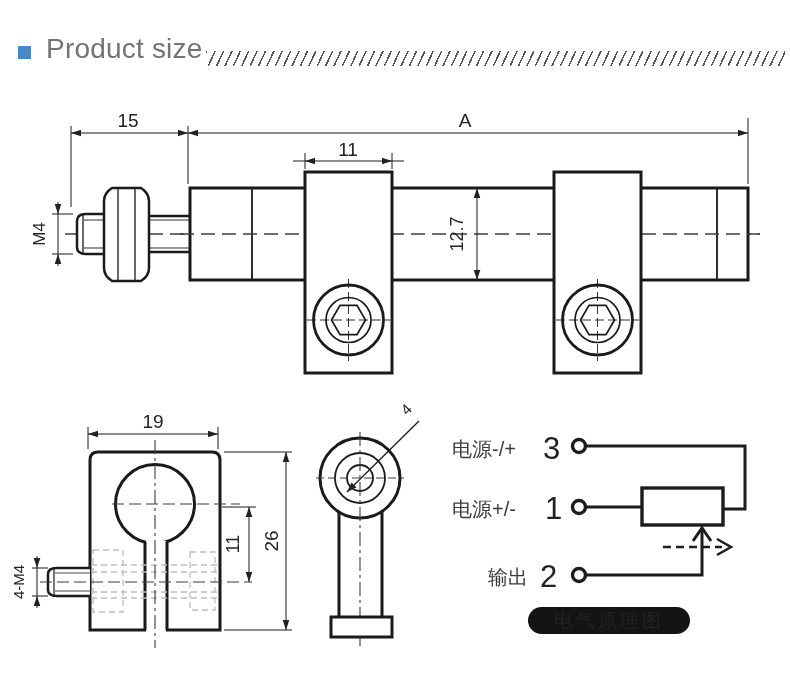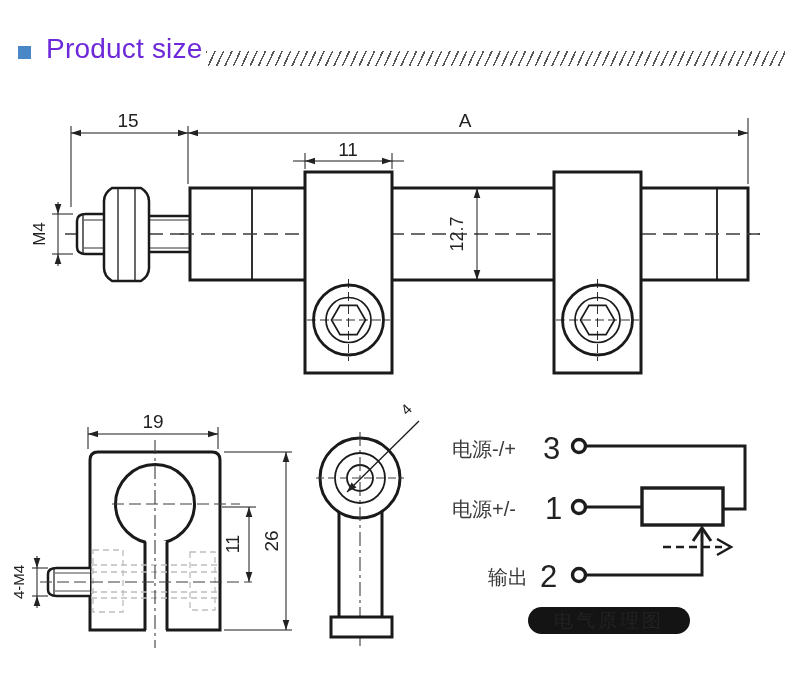"Product size" .hdr-title { color: #6d28d9 -> #737373 }
